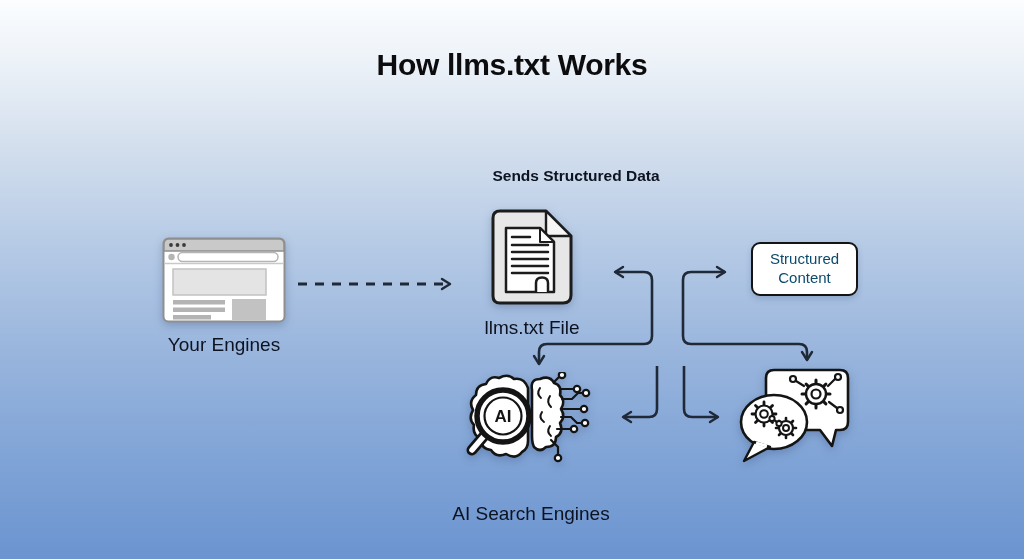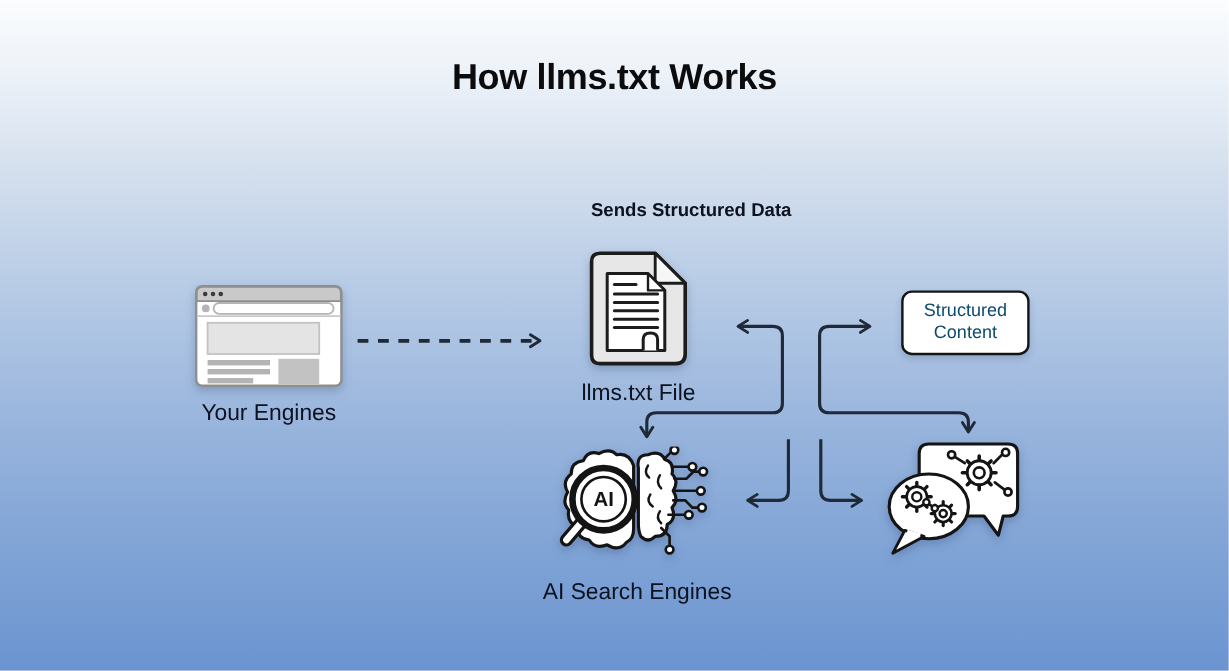"AI Search Engines" div.abs { top: 483px -> 503px }
